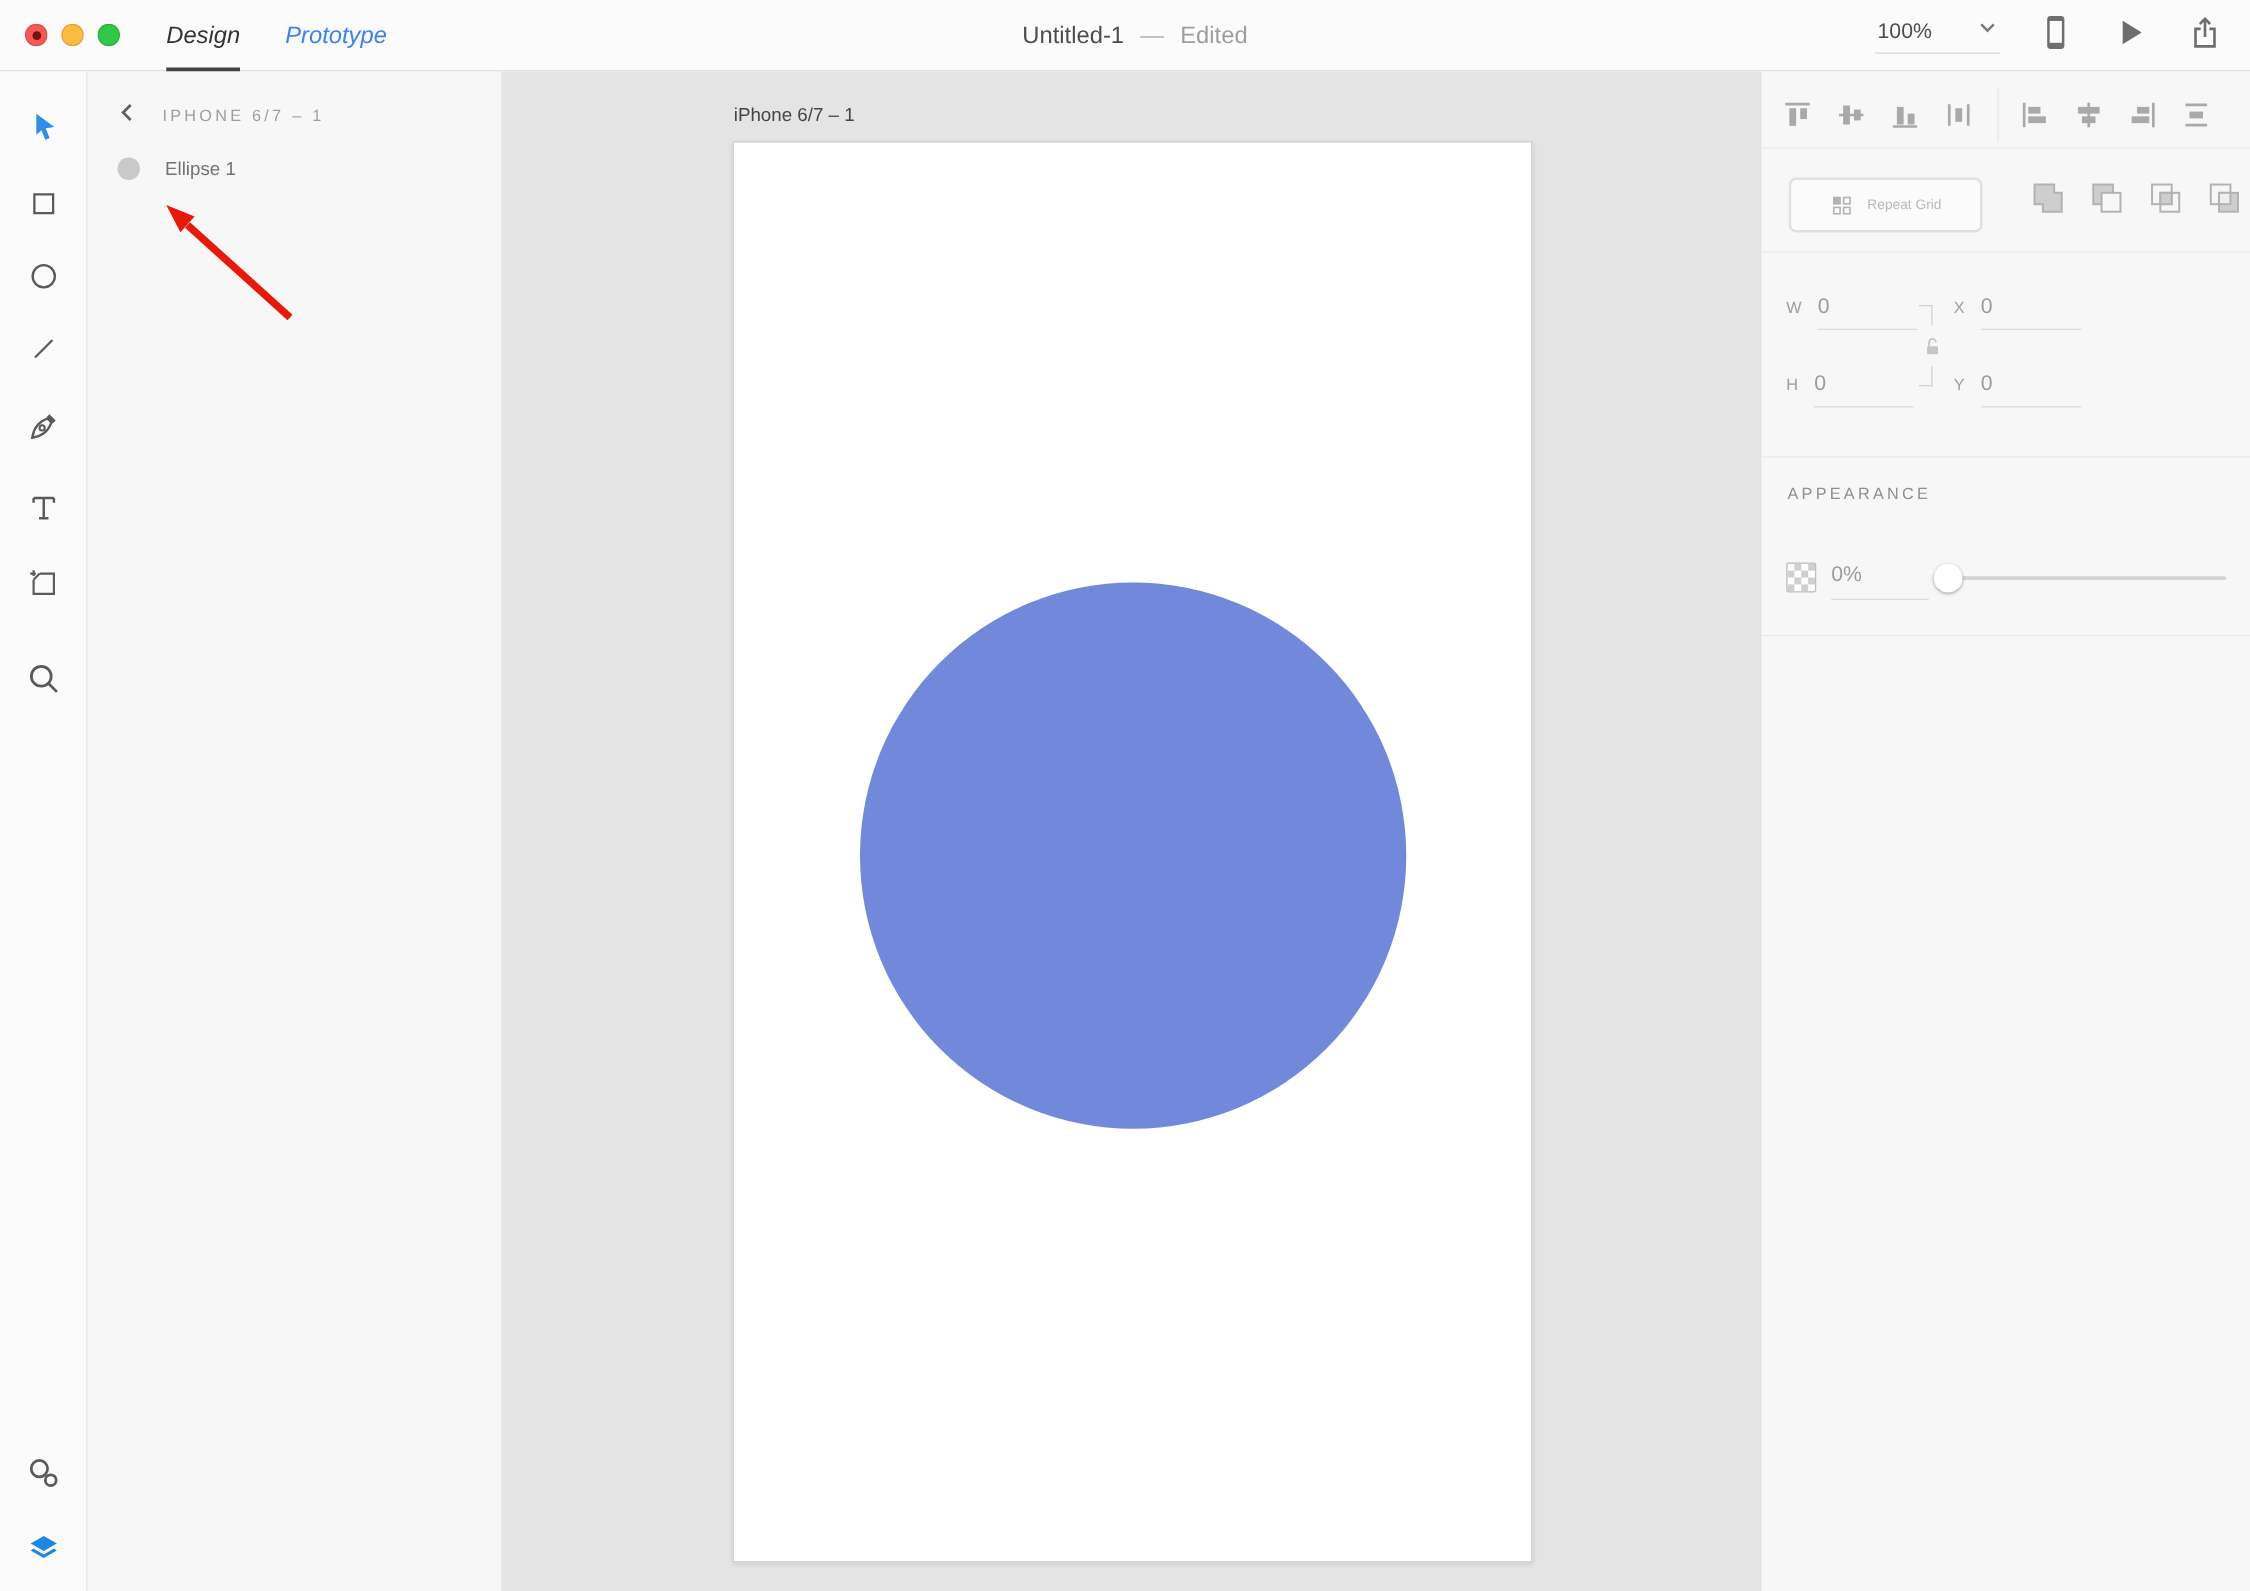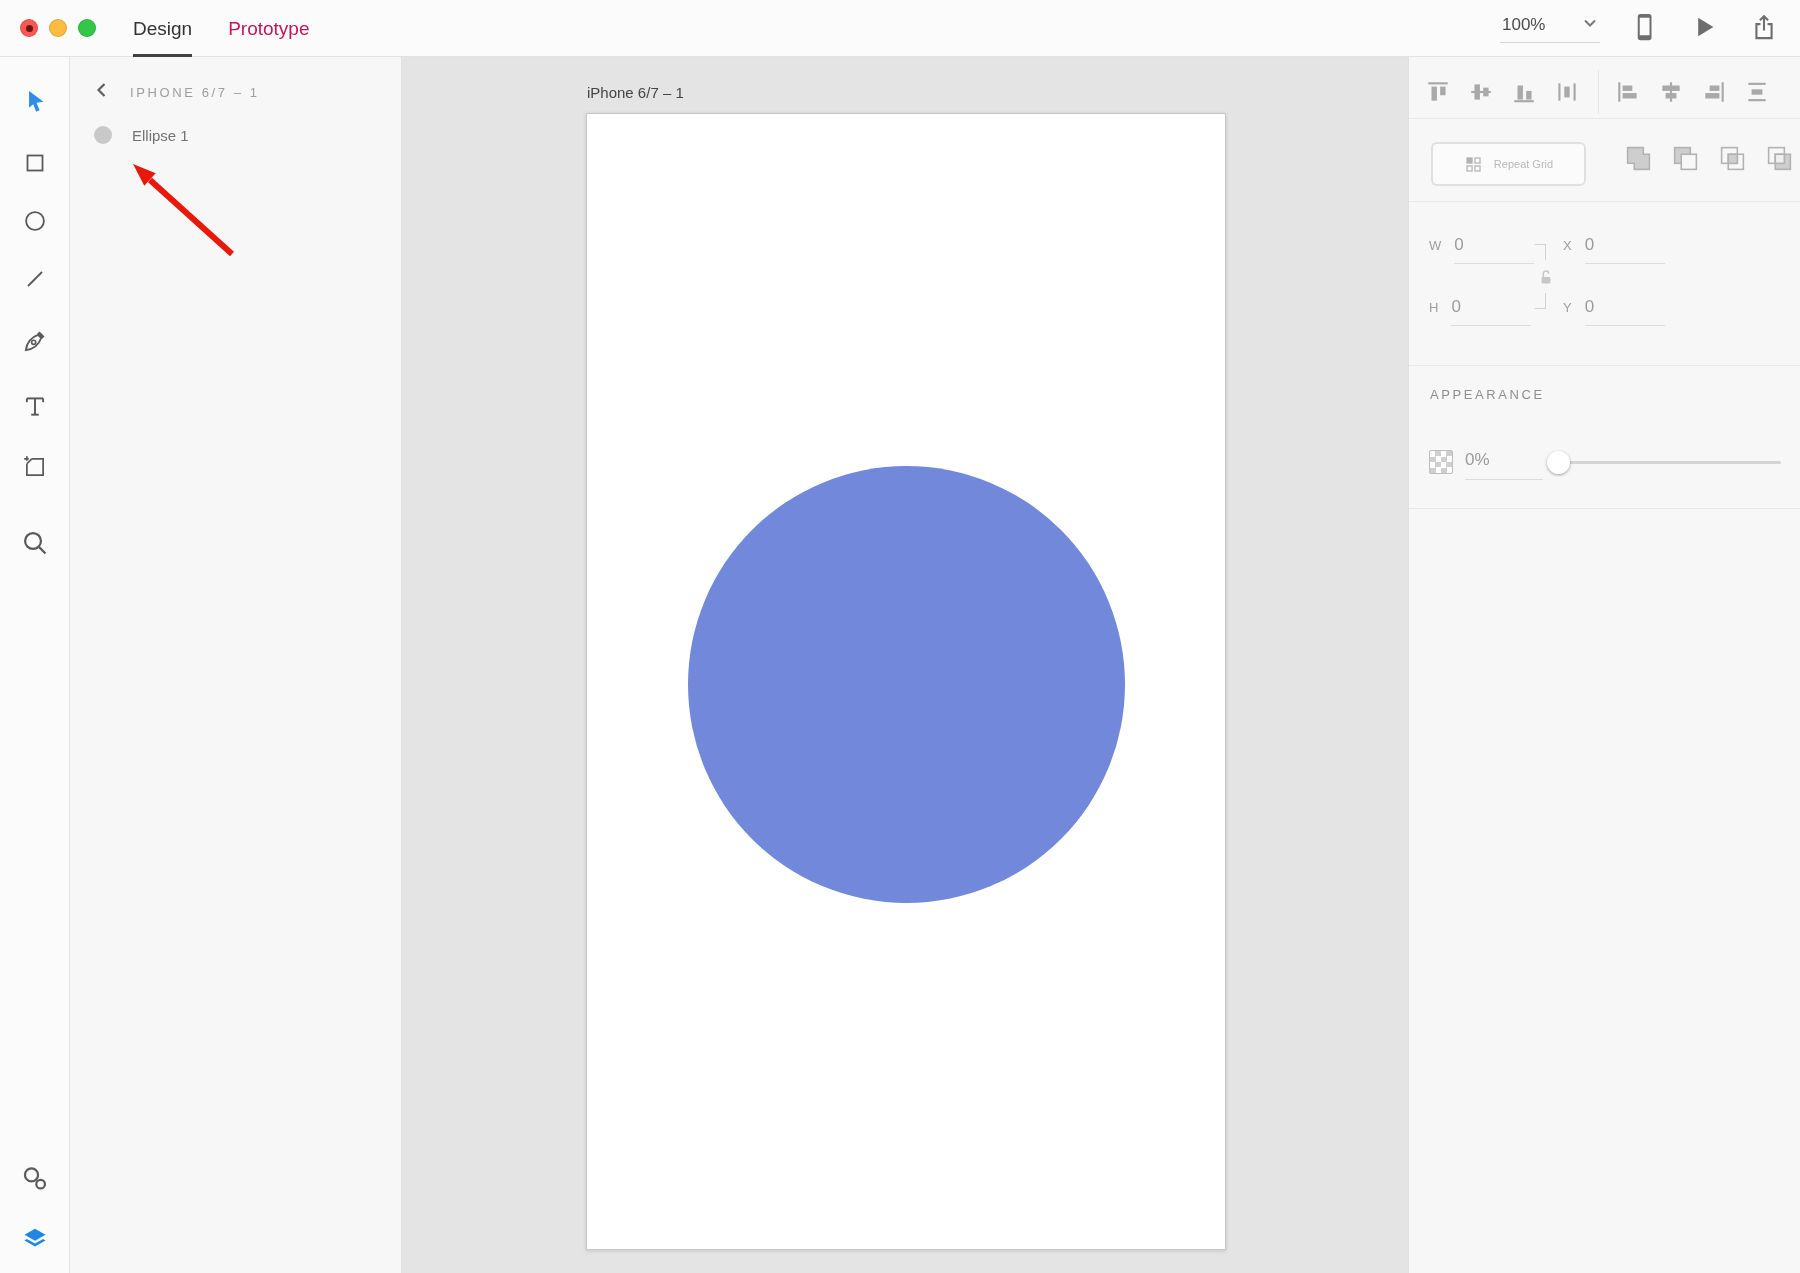"Design" .tabs { font-style: none -> italic }
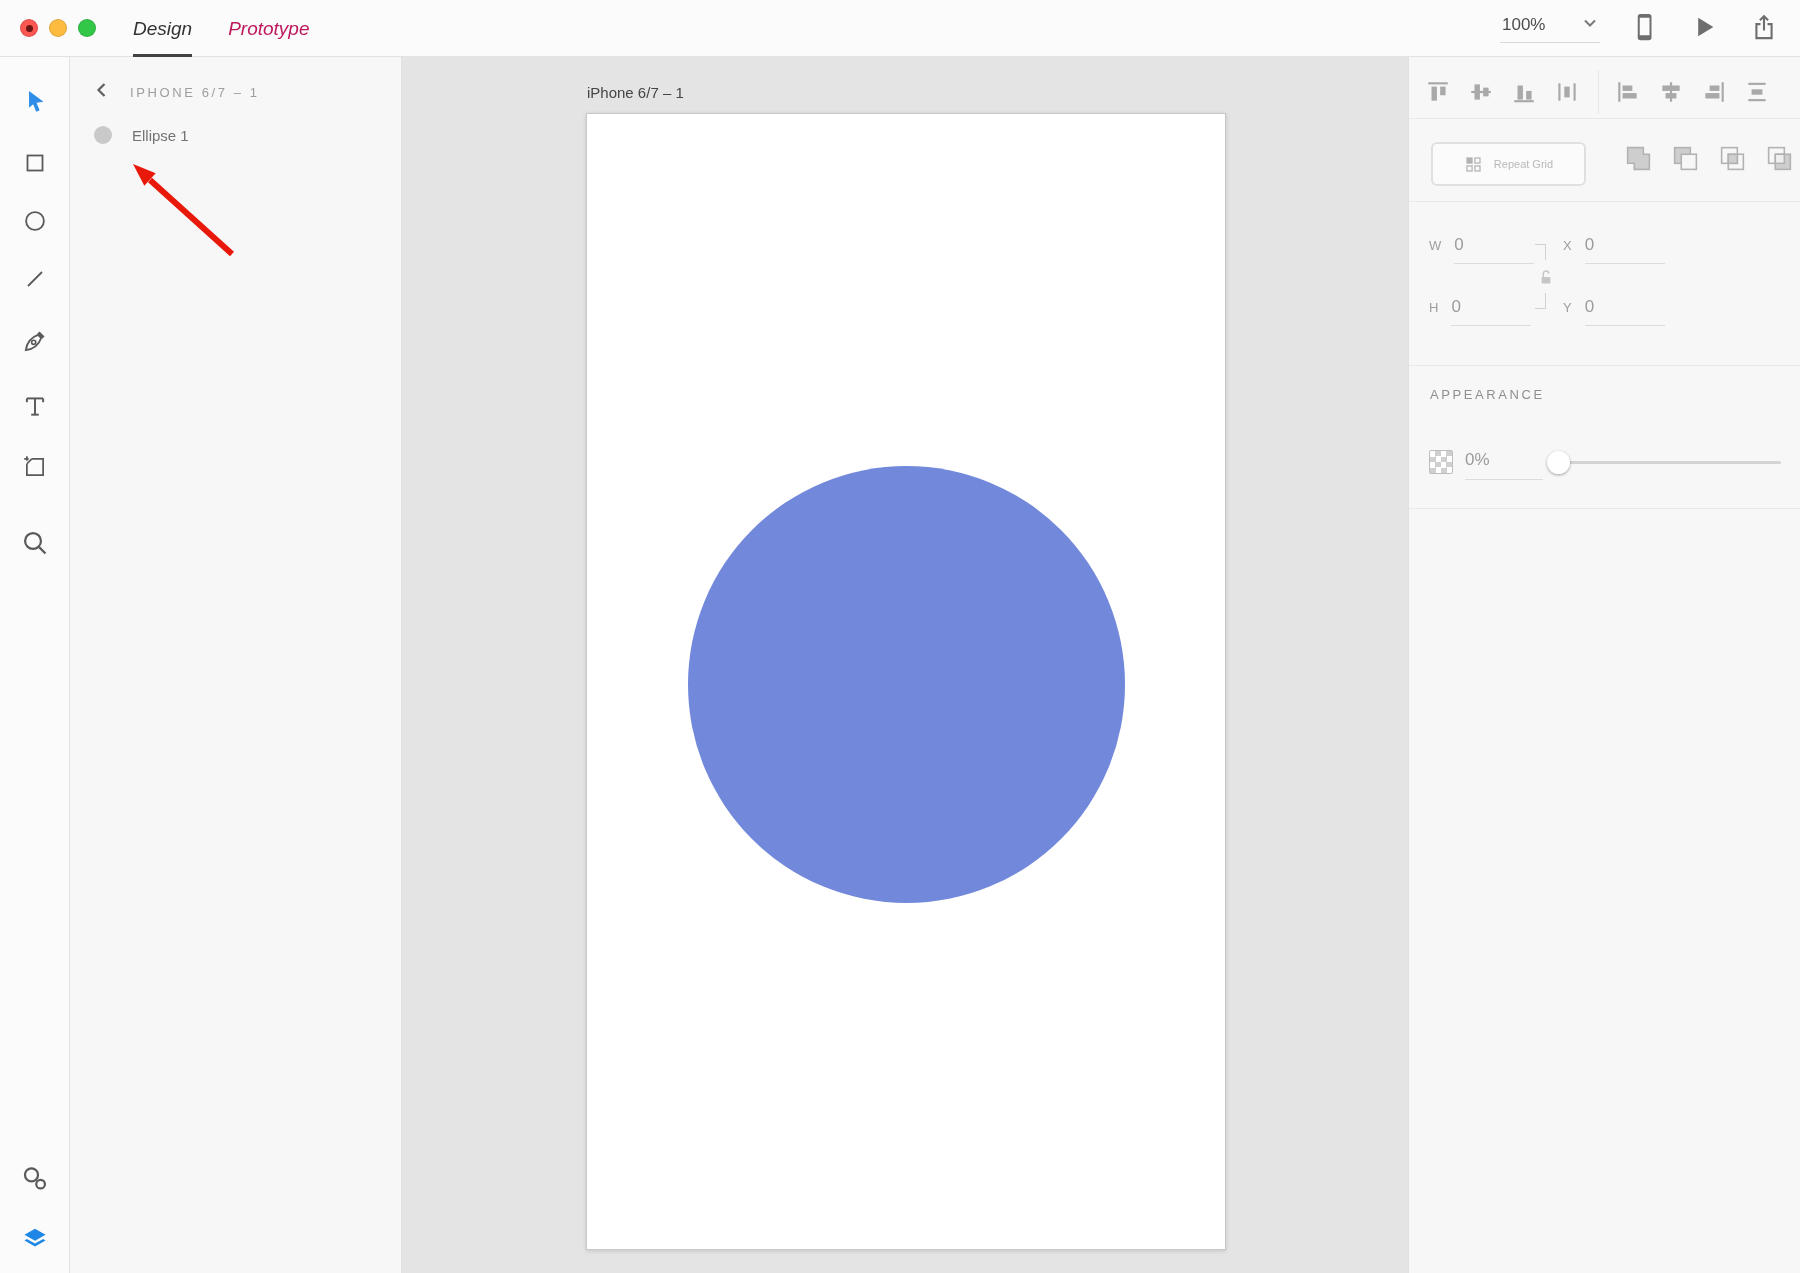"Prototype" .tab { color: #be185d -> #3b82f6 }
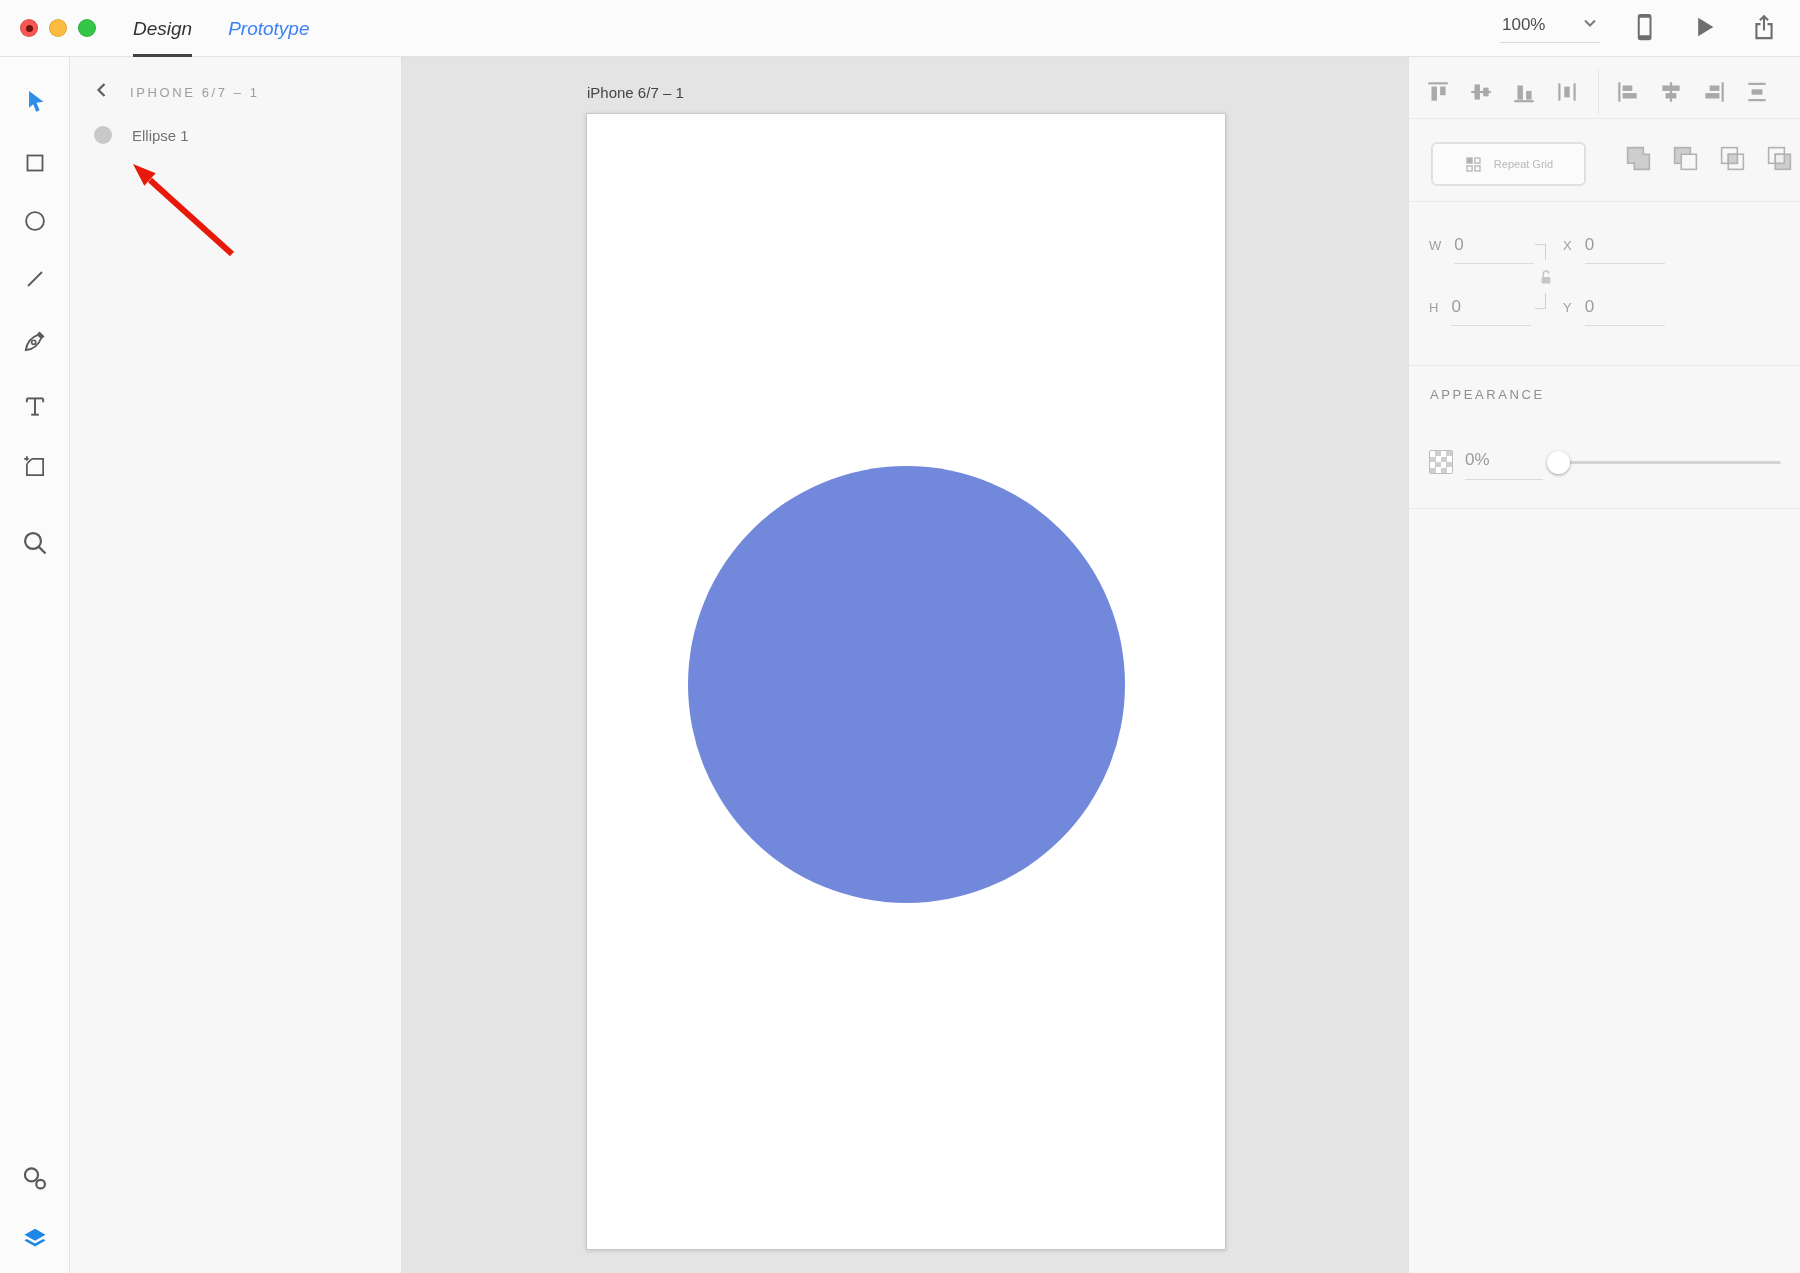"Untitled-1" div.title-group { html: none -> <div> <span>Untitled-1</span> <span>—</span> <span>Edited</span> </div> }
